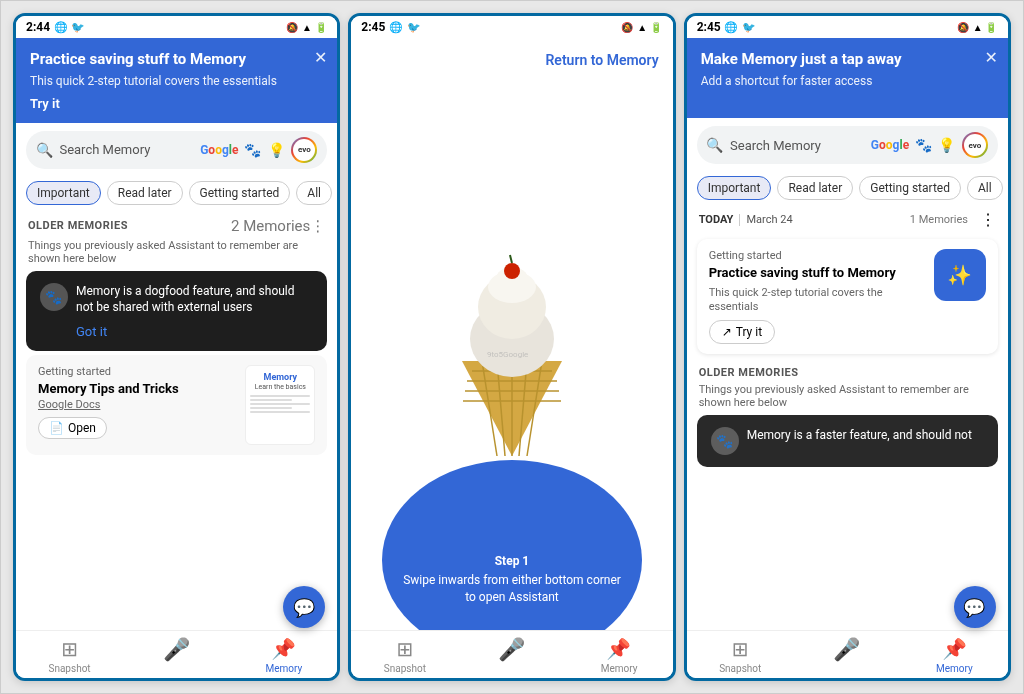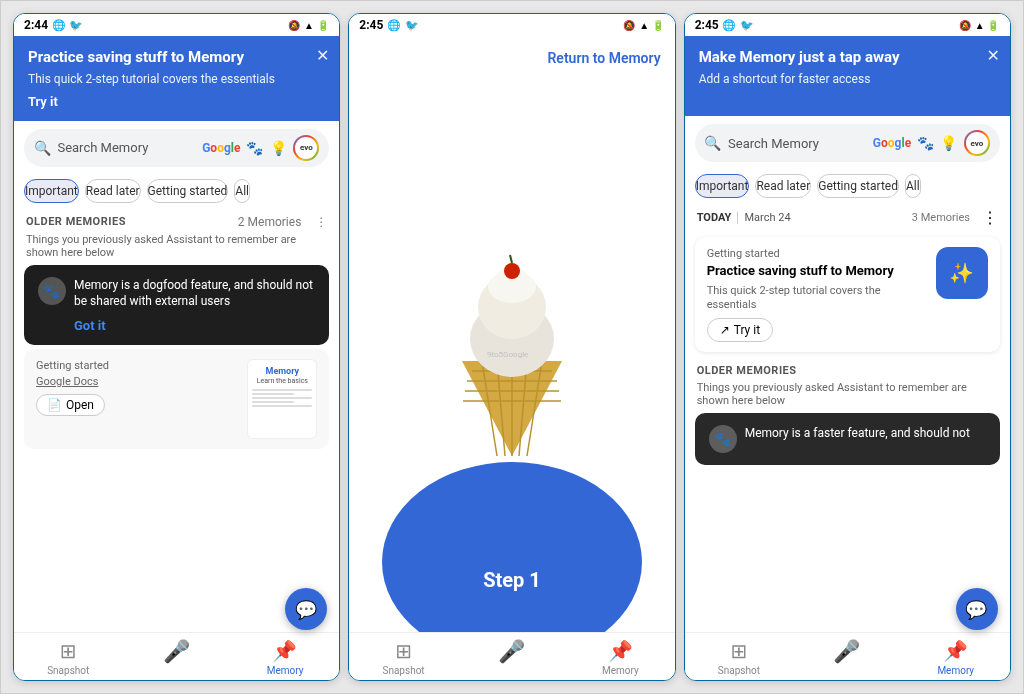"2:44" .phone { border: 1px solid #0369a1 -> 3px solid #0369a1 }
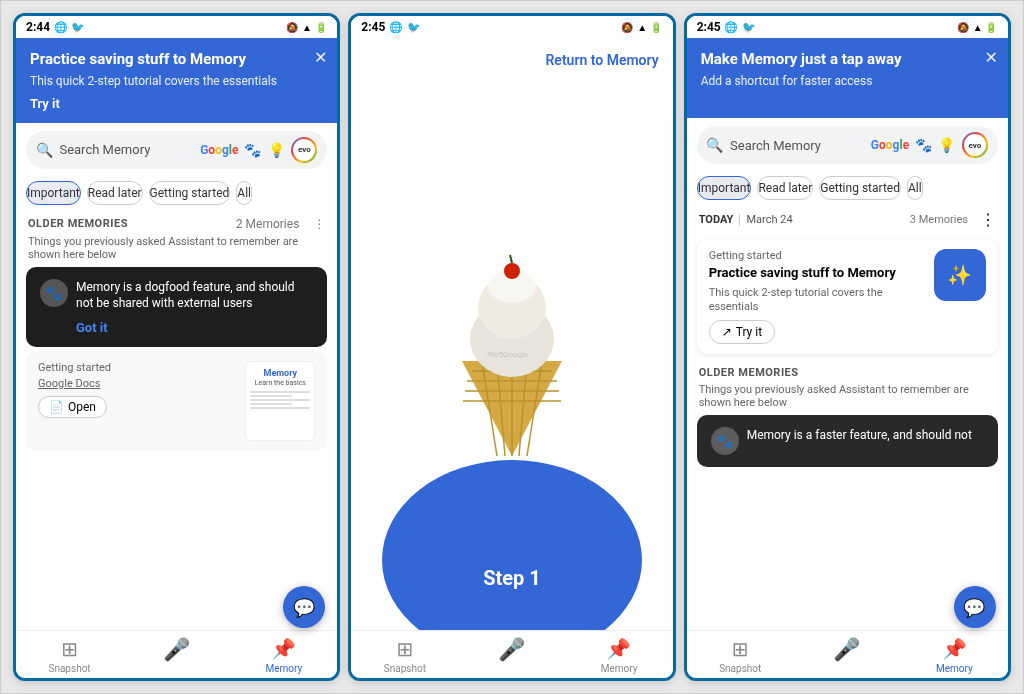"Important" .filter-tab { padding: 4px 0 -> 4px 10px }
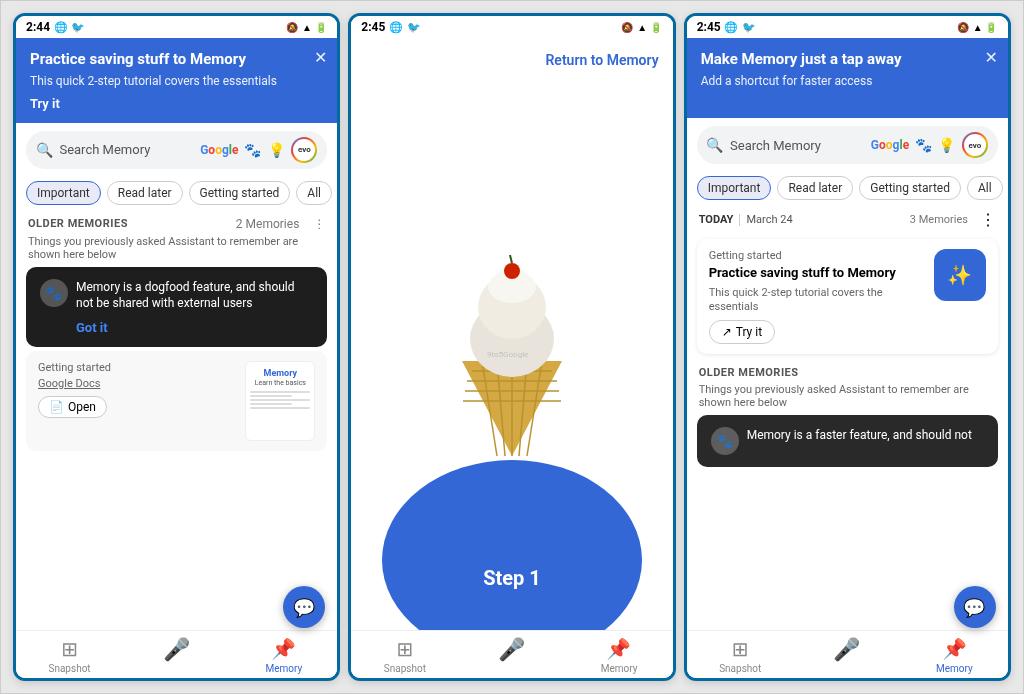"2 Memories" .section-meta { font-size: 12px -> 15px; gap: 14px -> 0 }
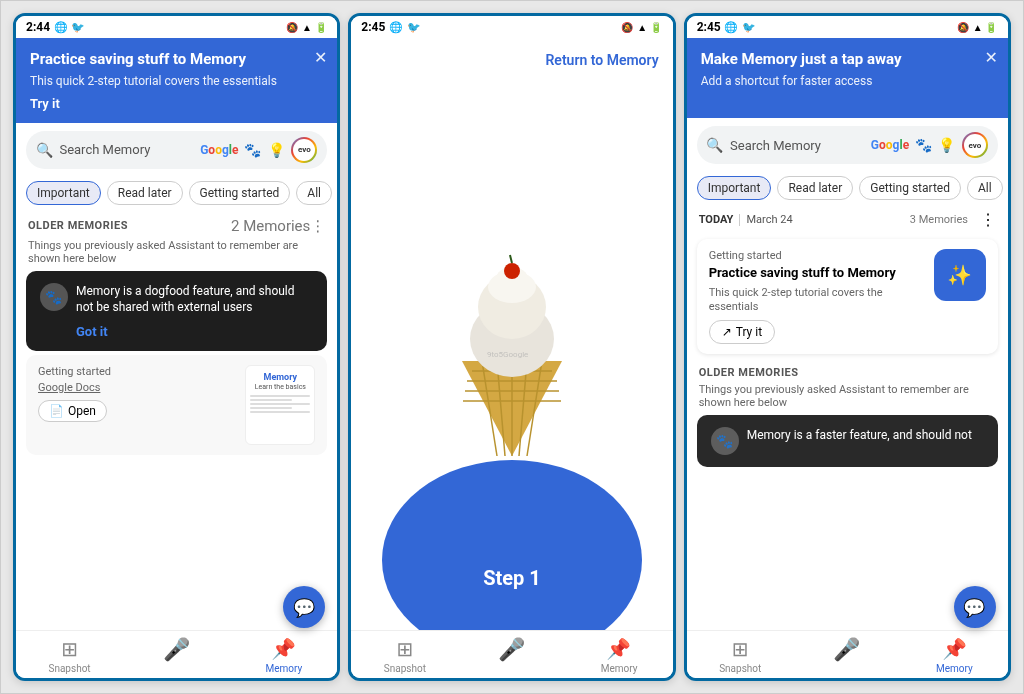"3 Memories" span { text: 3 -> 1 }
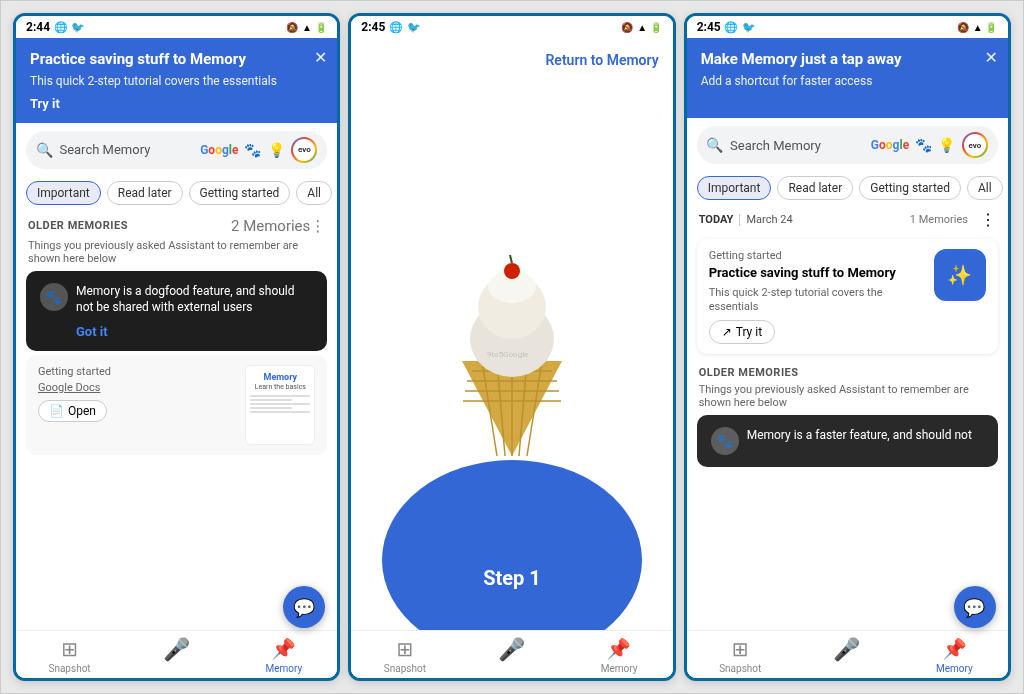"Got it" .memory-card-dark .card-action { font-weight: 700 -> 400 }
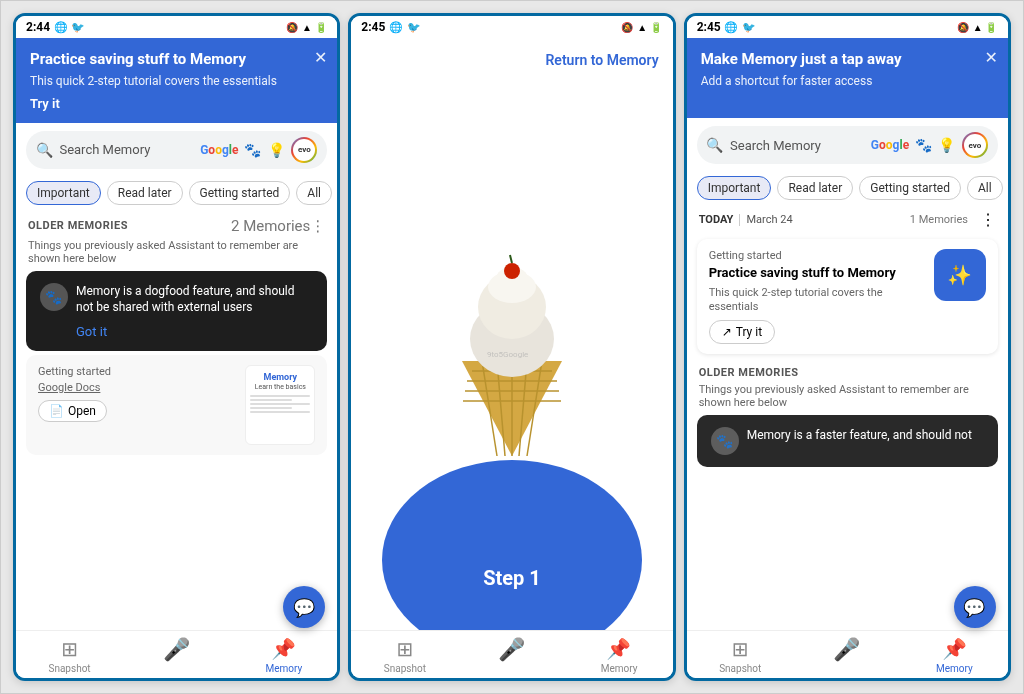"Memory Tips and Tricks" div.card-title { html: none -> <div>Memory Tips and Tricks</div> }
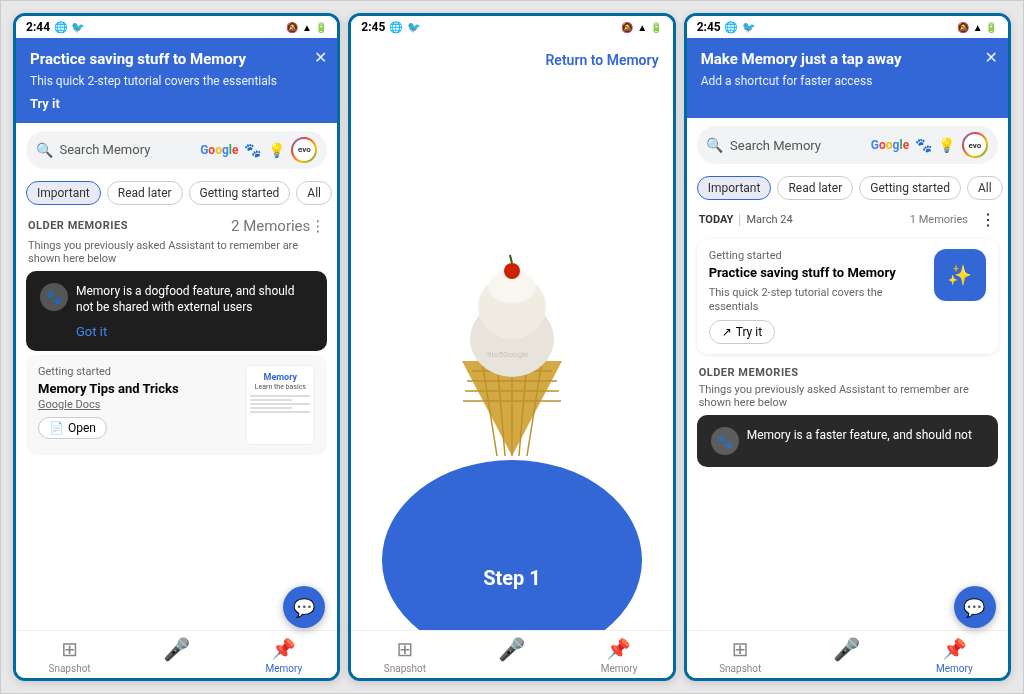"Step 1" .step-label { font-size: 20px -> 12px }
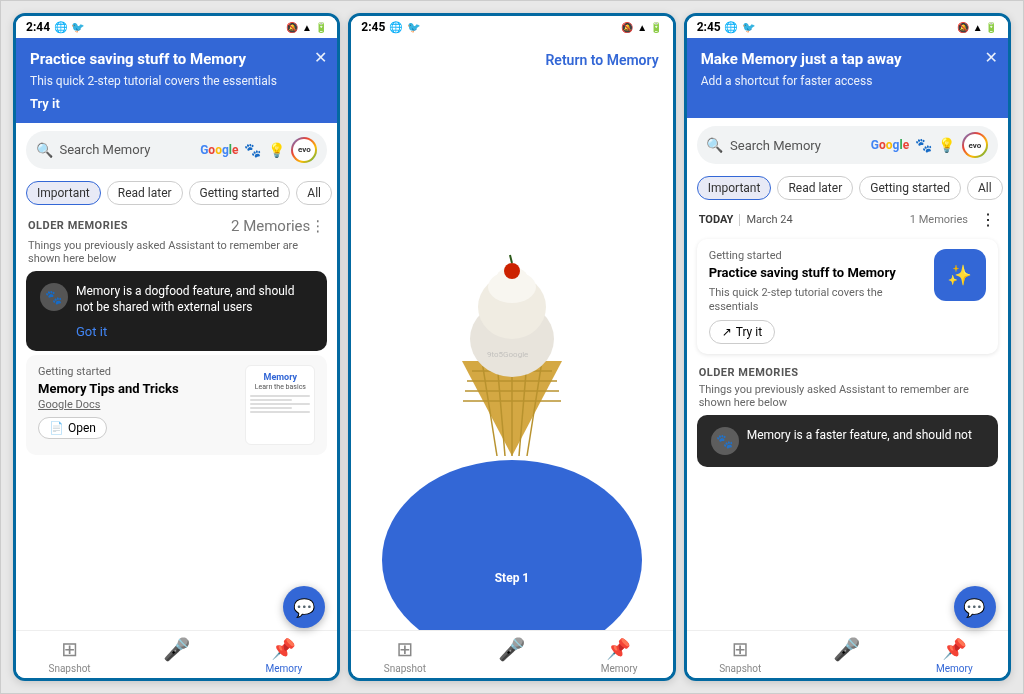"Swipe inwards from either bottom" div.step-desc { html: none -> <div>Swipe inwards from either bottom corner to open Assistant</div> }
